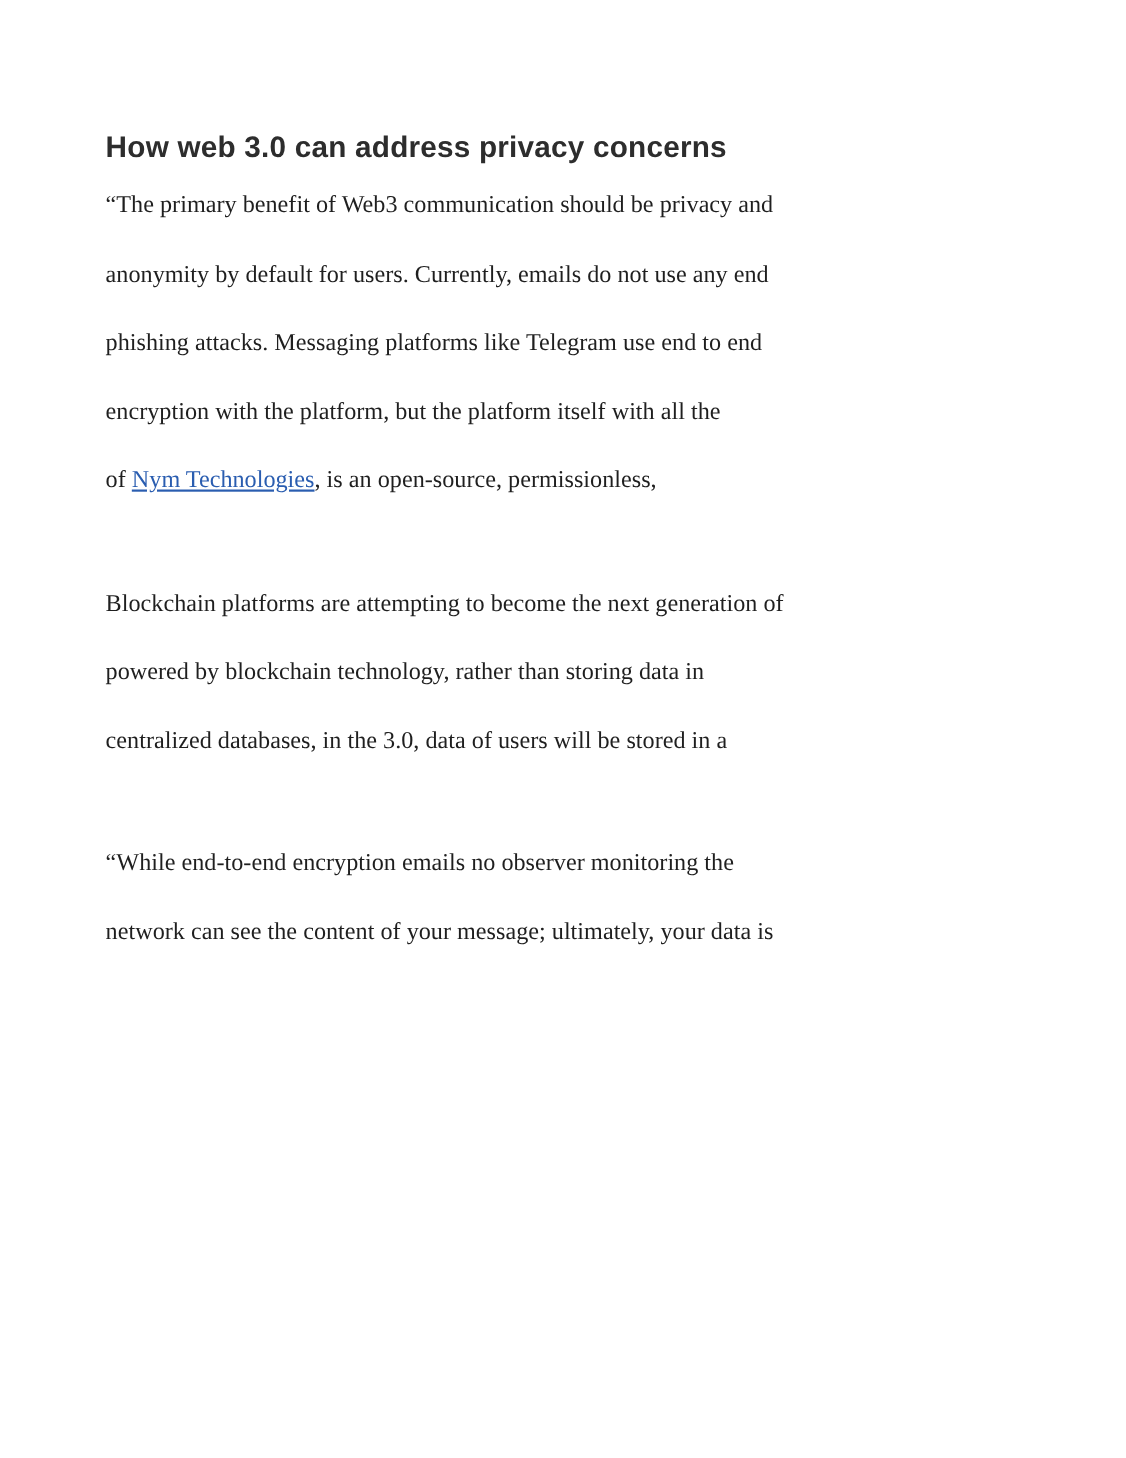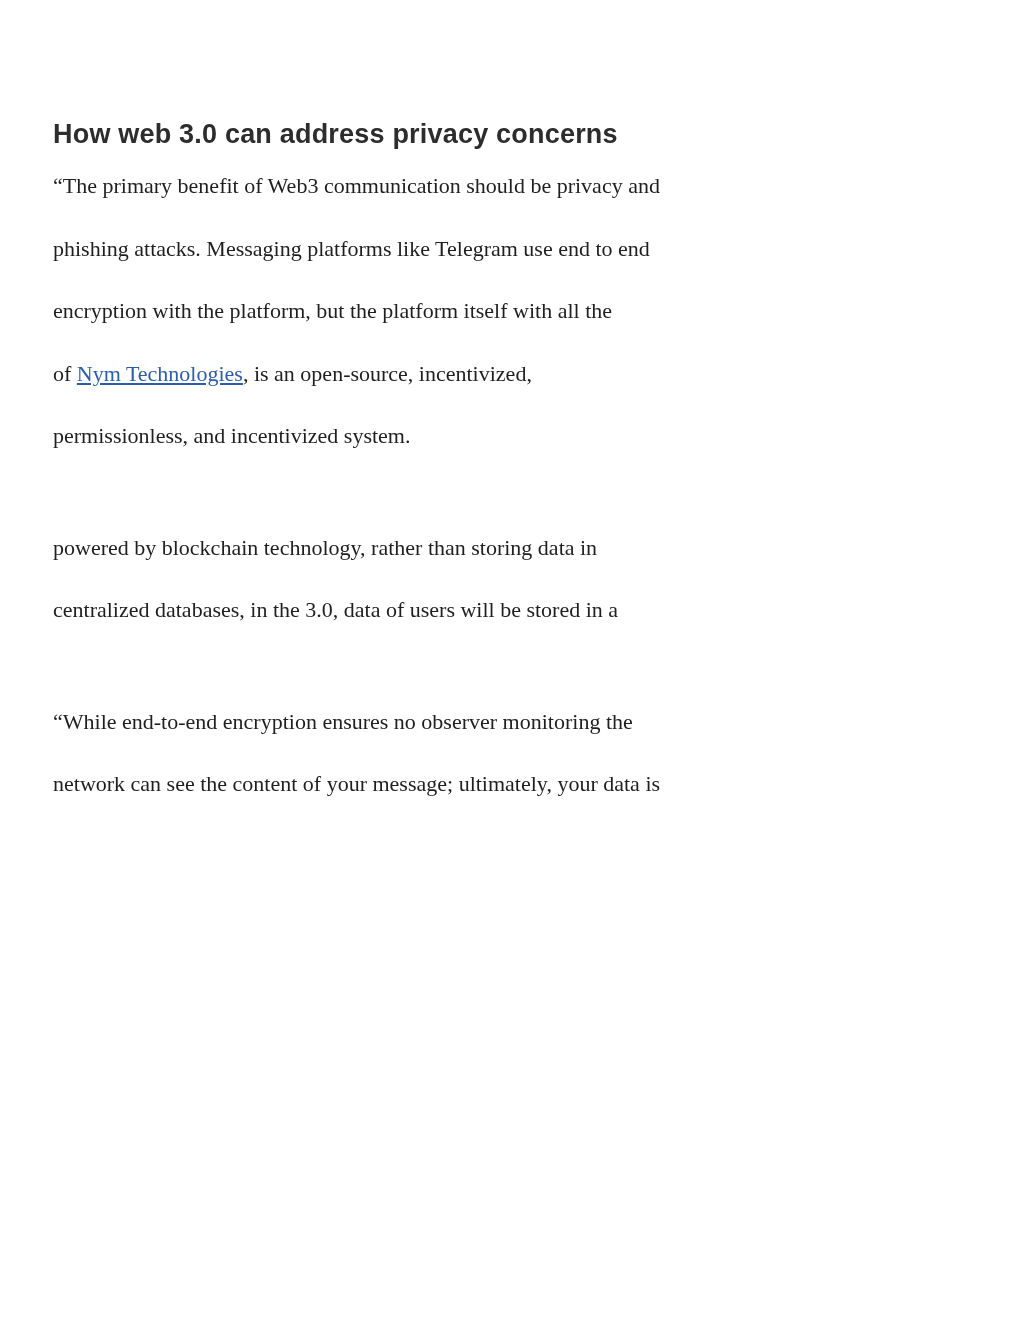"How web 3.0 can address" .page { padding: 118px 100px 0 53px -> 118px 100px 0 96px }
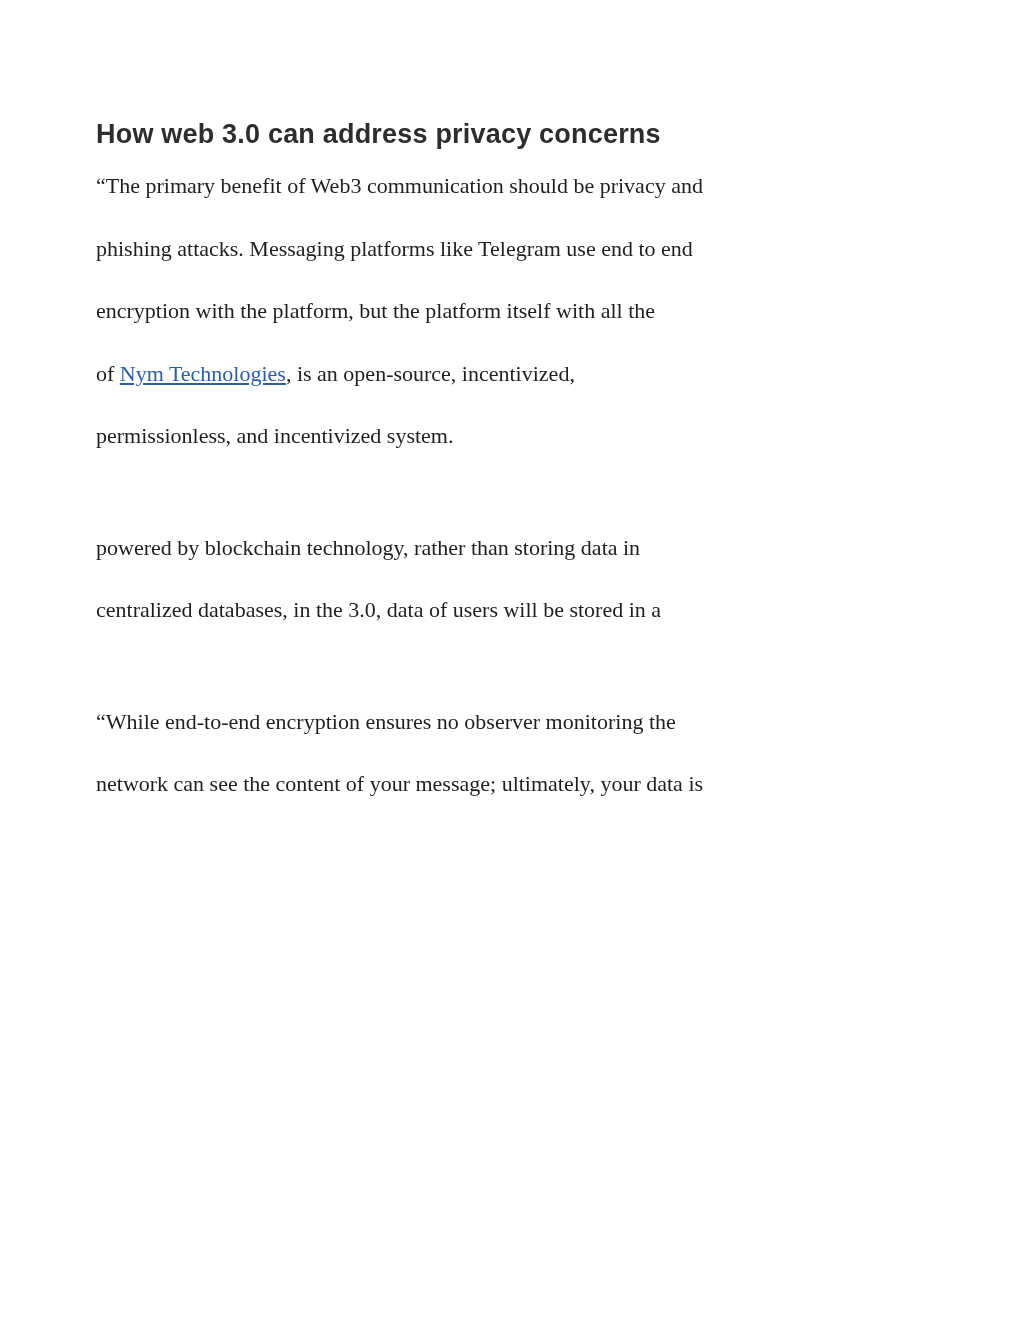"anonymity by default for users." span.line { html: none -> <span>anonymity by default for users. Currently, emails do not use any end</span> }
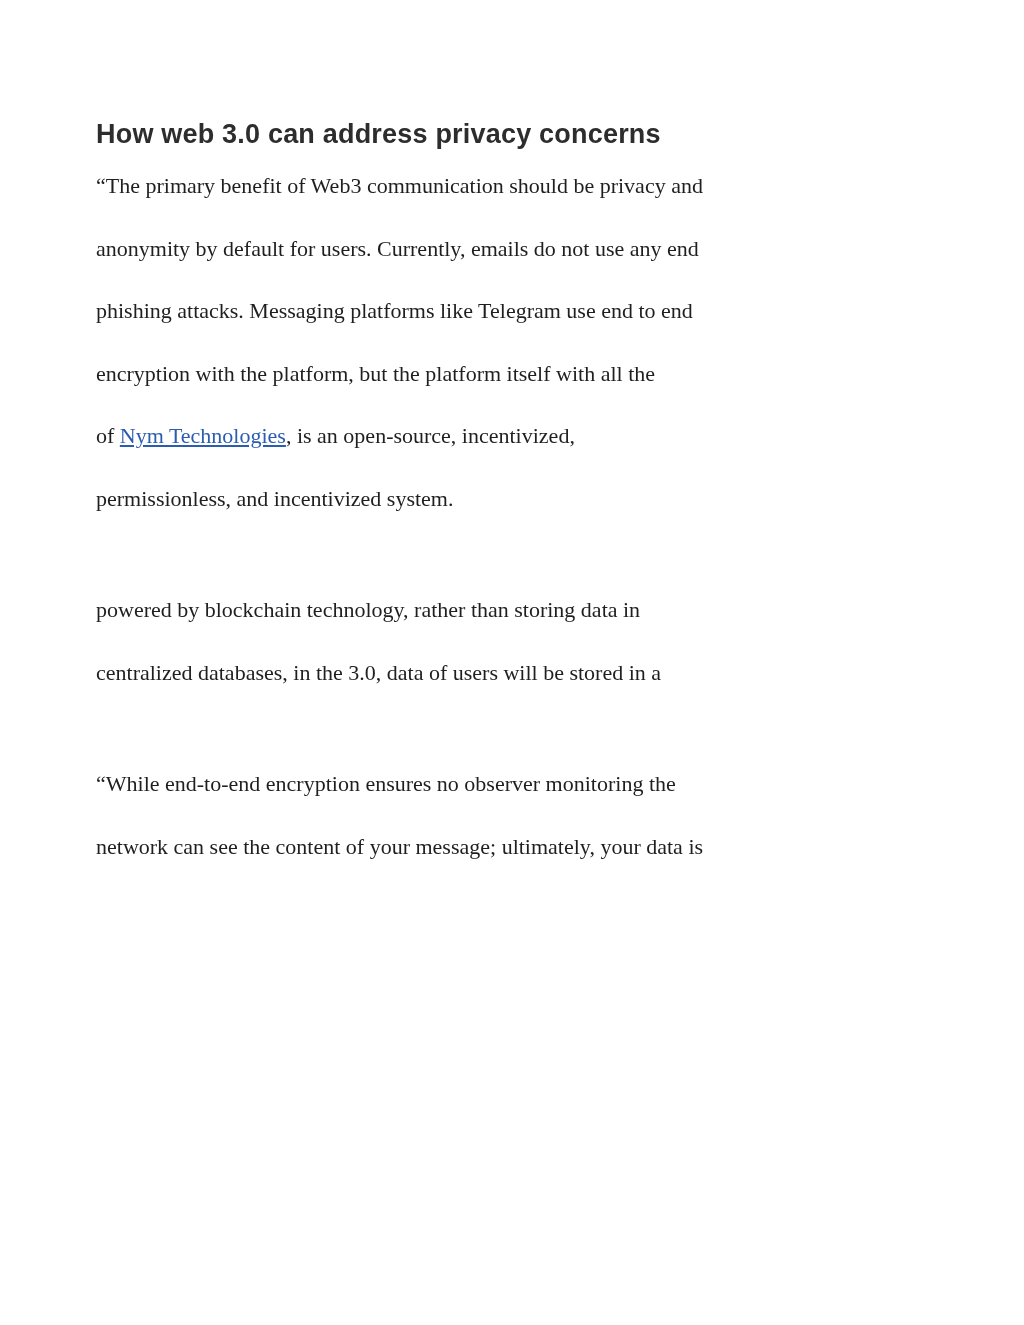", is an open-source, incentivized," span { text: incentivized -> permissionless }
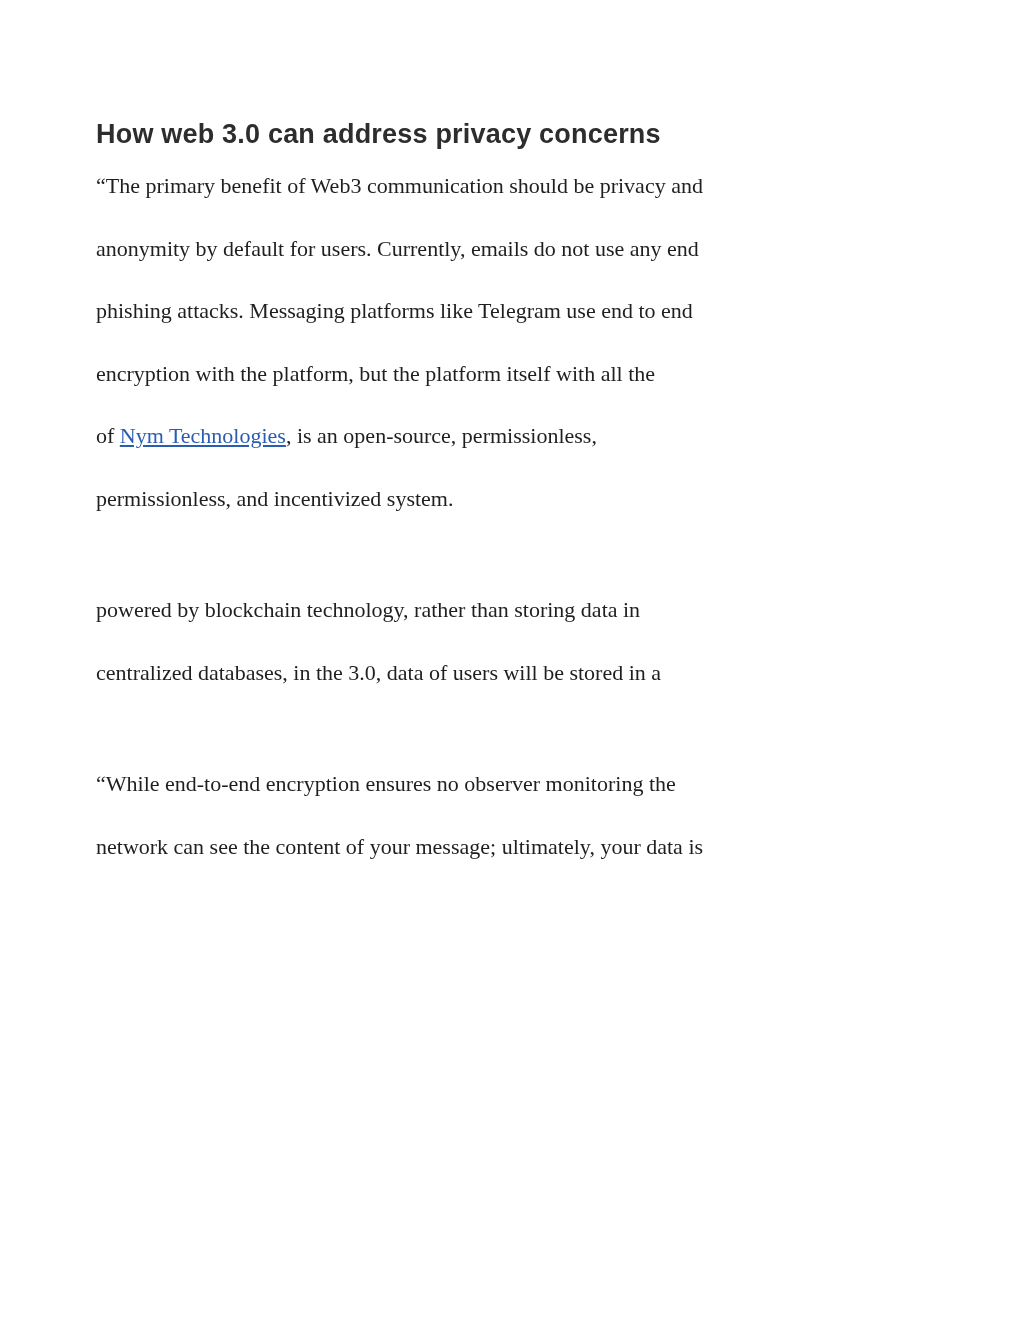"permissionless, and incentivized system." span.line { html: <span>permissionless, and incentivized system.</span> -> none }
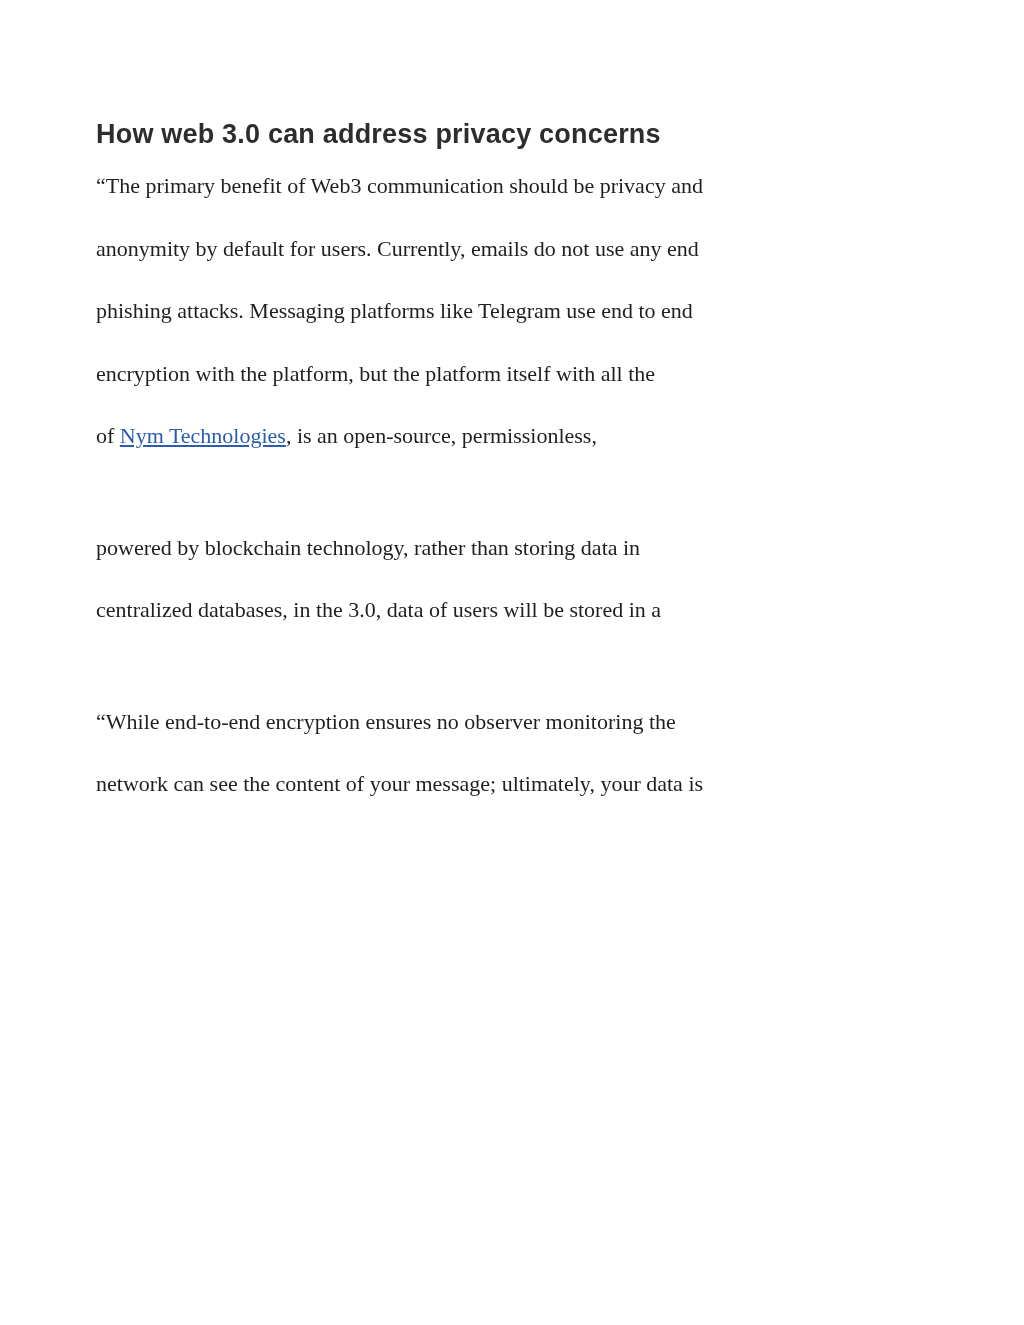"Blockchain platforms are attempting to" span.line { html: none -> <span>Blockchain platforms are attempting to become the next generation of</span> }
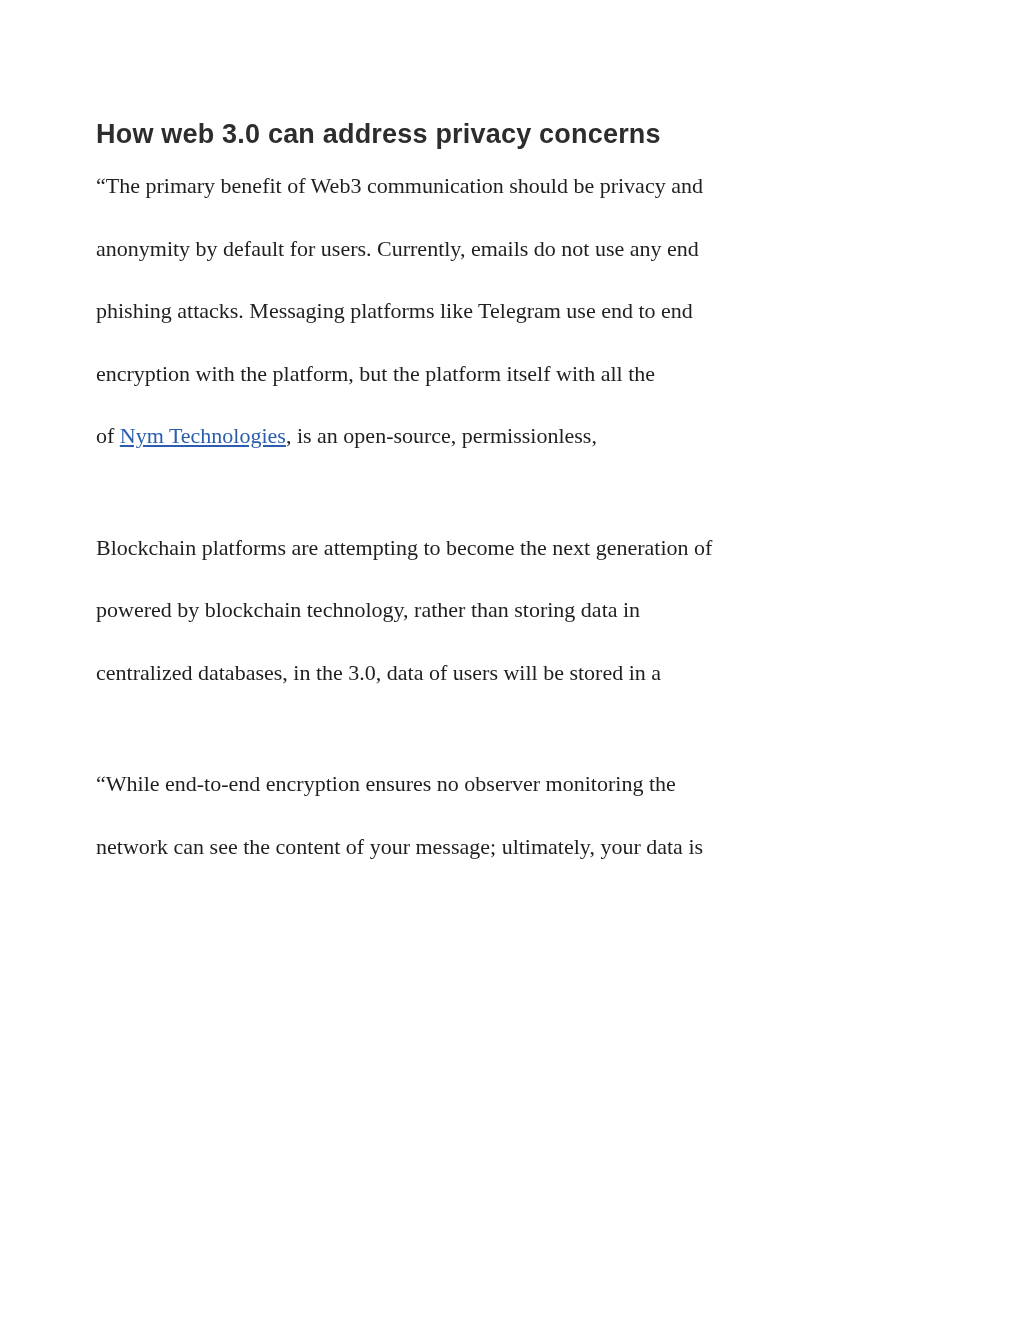"“While end-to-end encryption ensures no" span.line { text: ensures -> emails }
